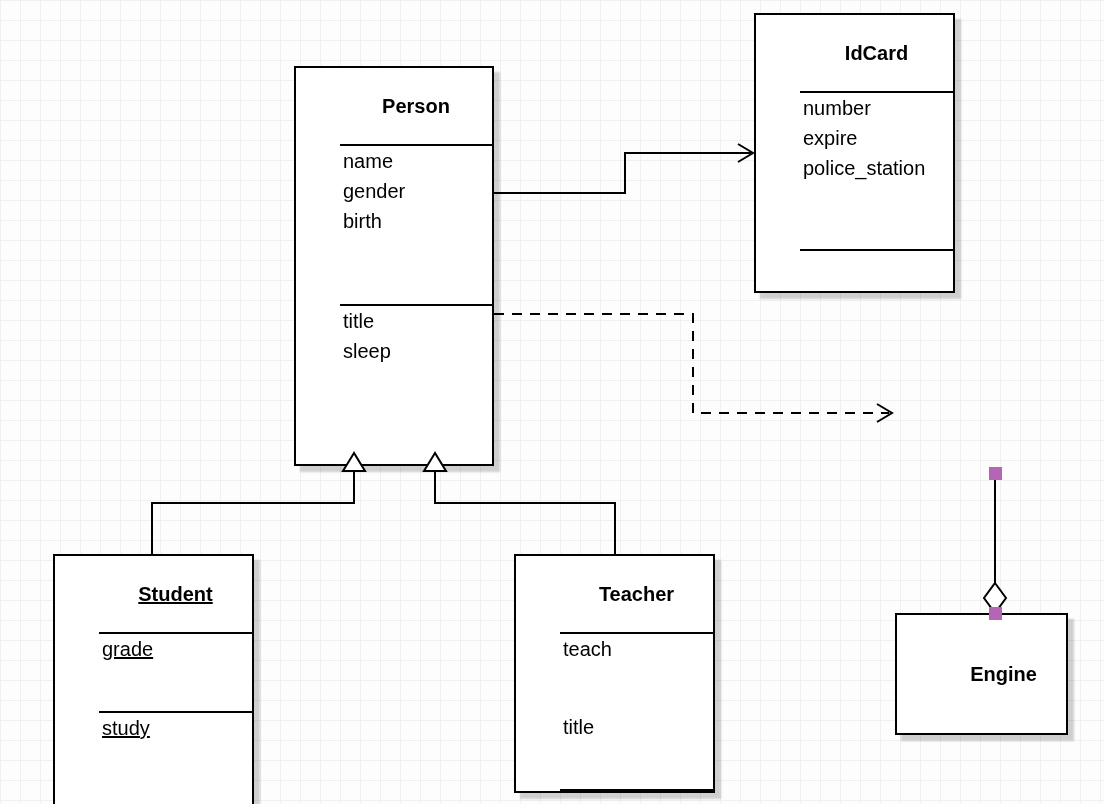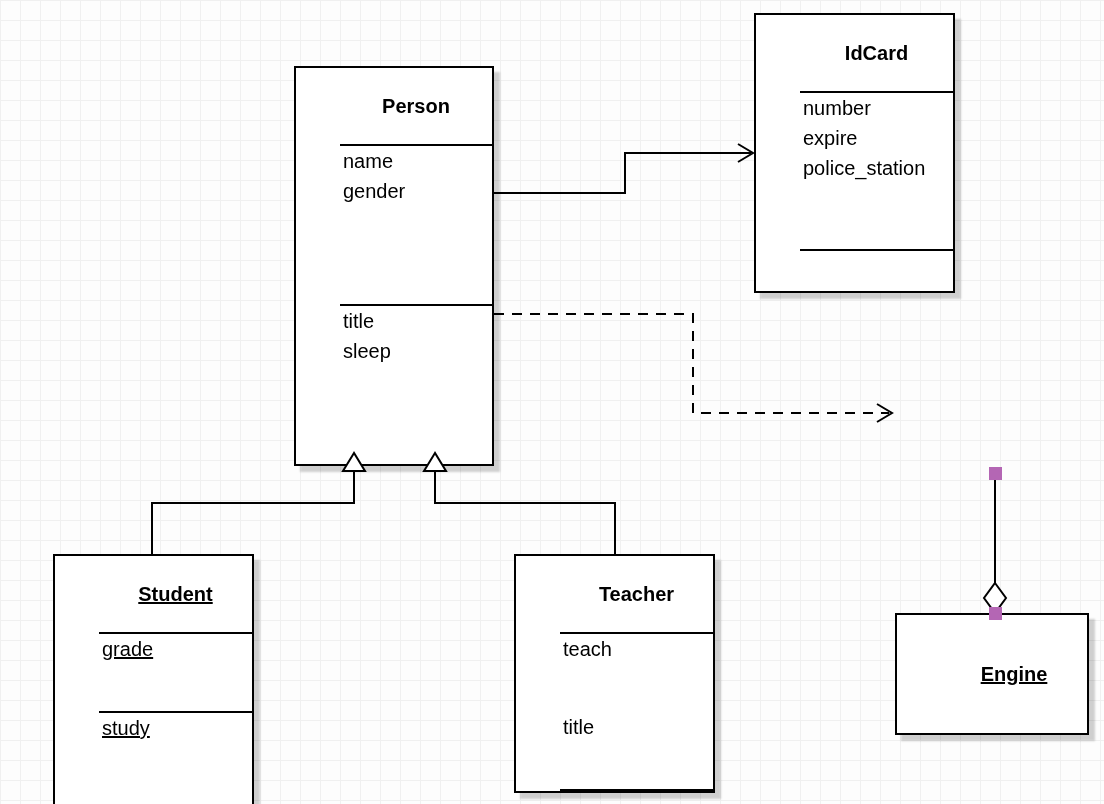"birth" span { html: none -> <span>birth</span> }
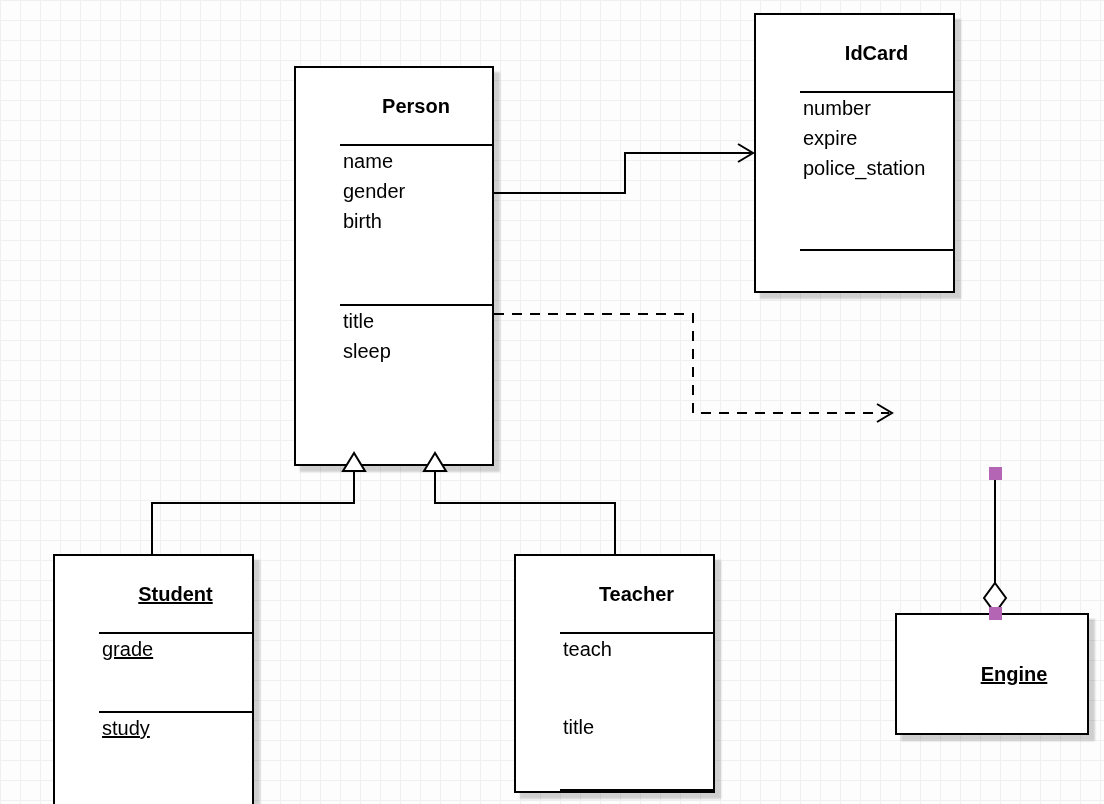"Engine" div.uml-class { text-decoration: underline -> none; width: 194px -> 173px }
